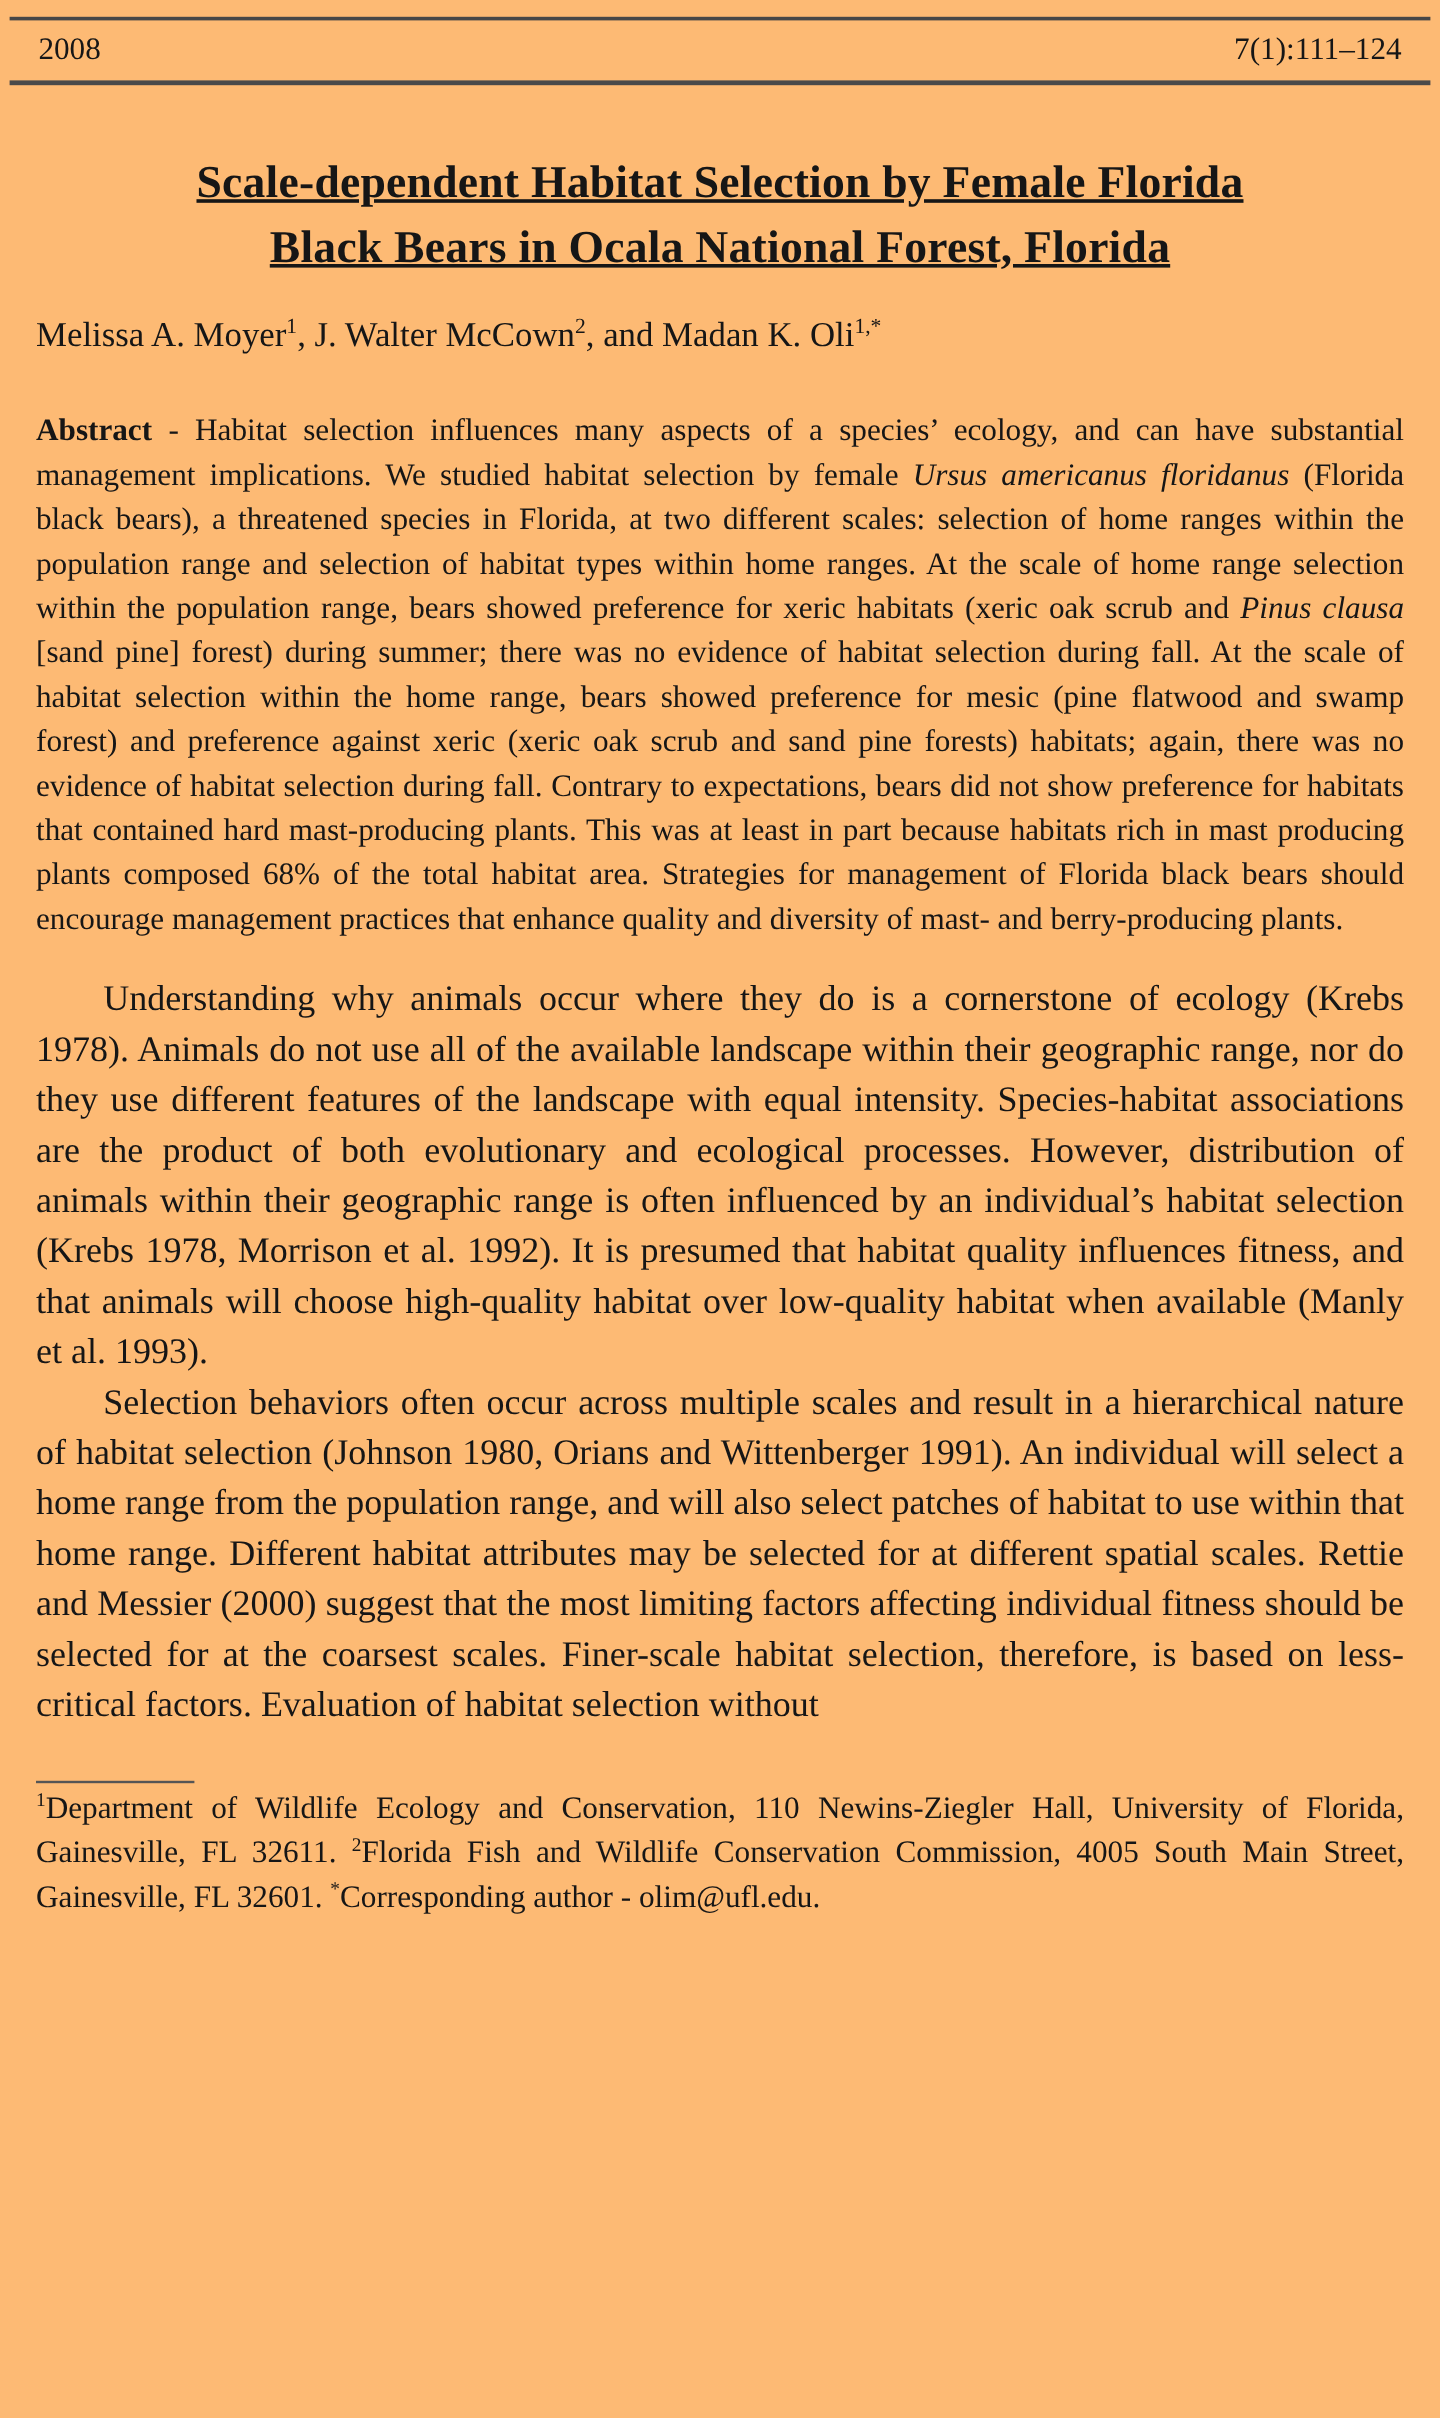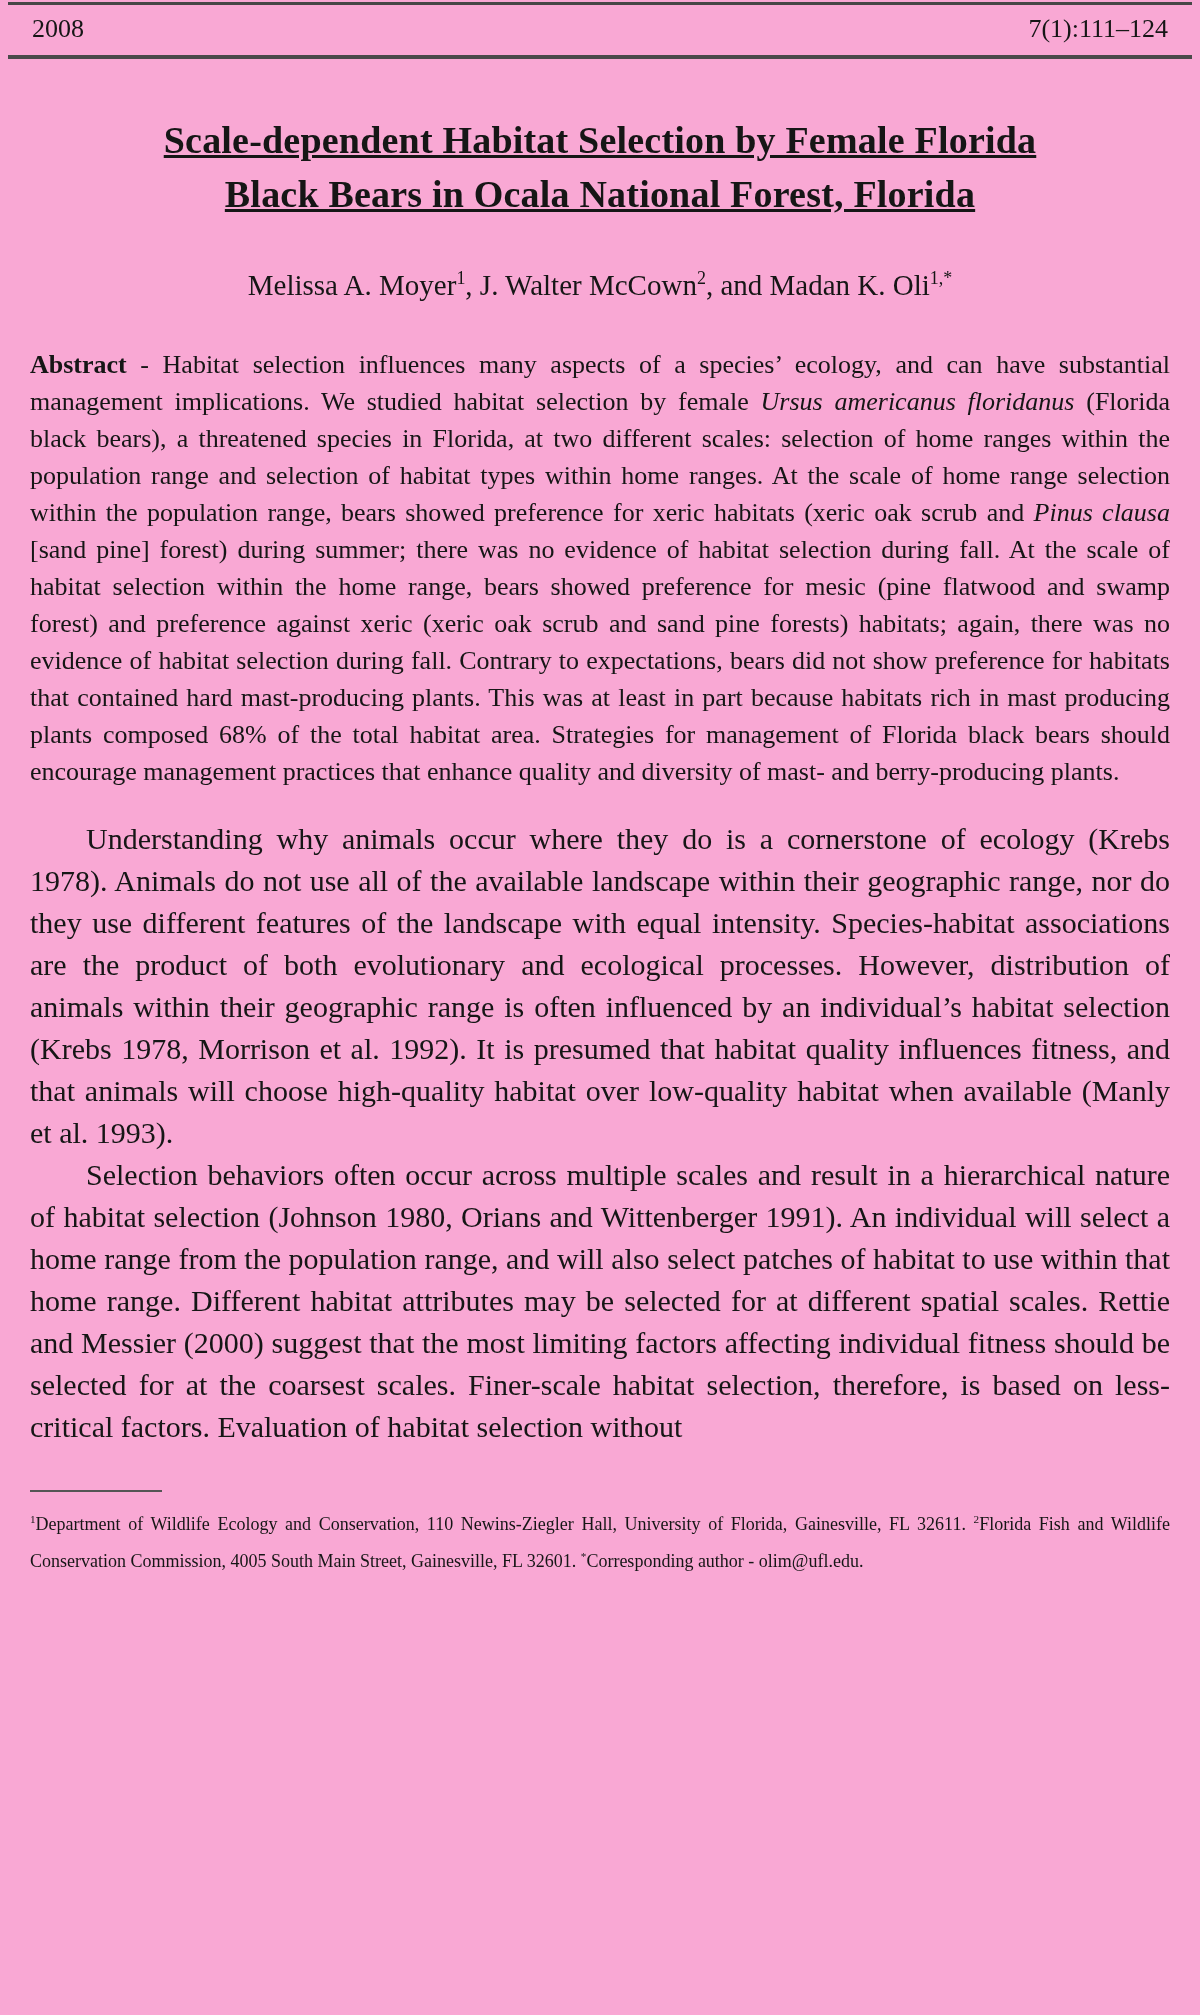"2008" .page { background: #f9a8d4 -> #fdba74; padding: 0 30px -> 12px 30px }
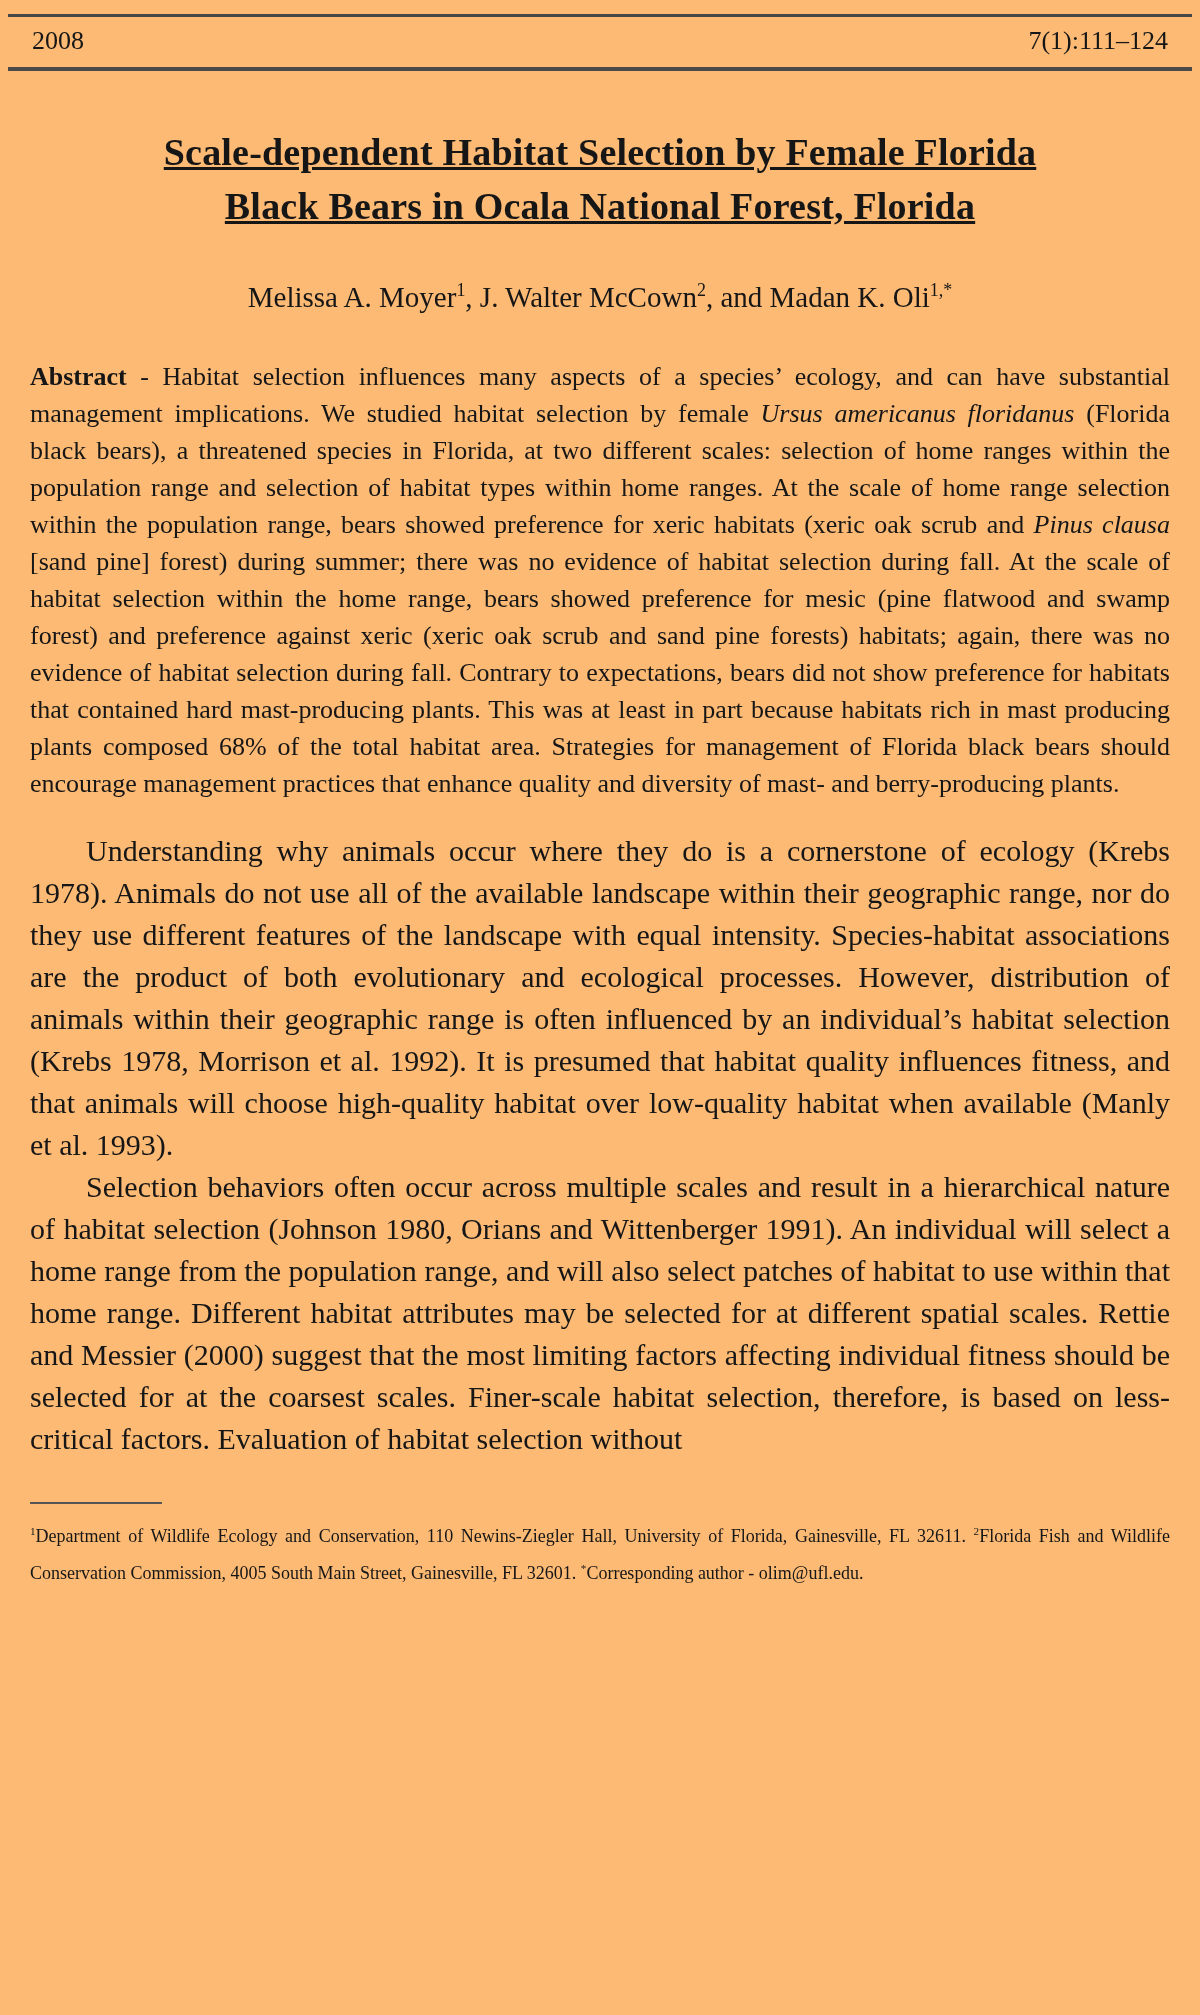"Melissa A. Moyer1, J. Walter" .authors { margin-top: 48px -> 30px; text-align: center -> none }
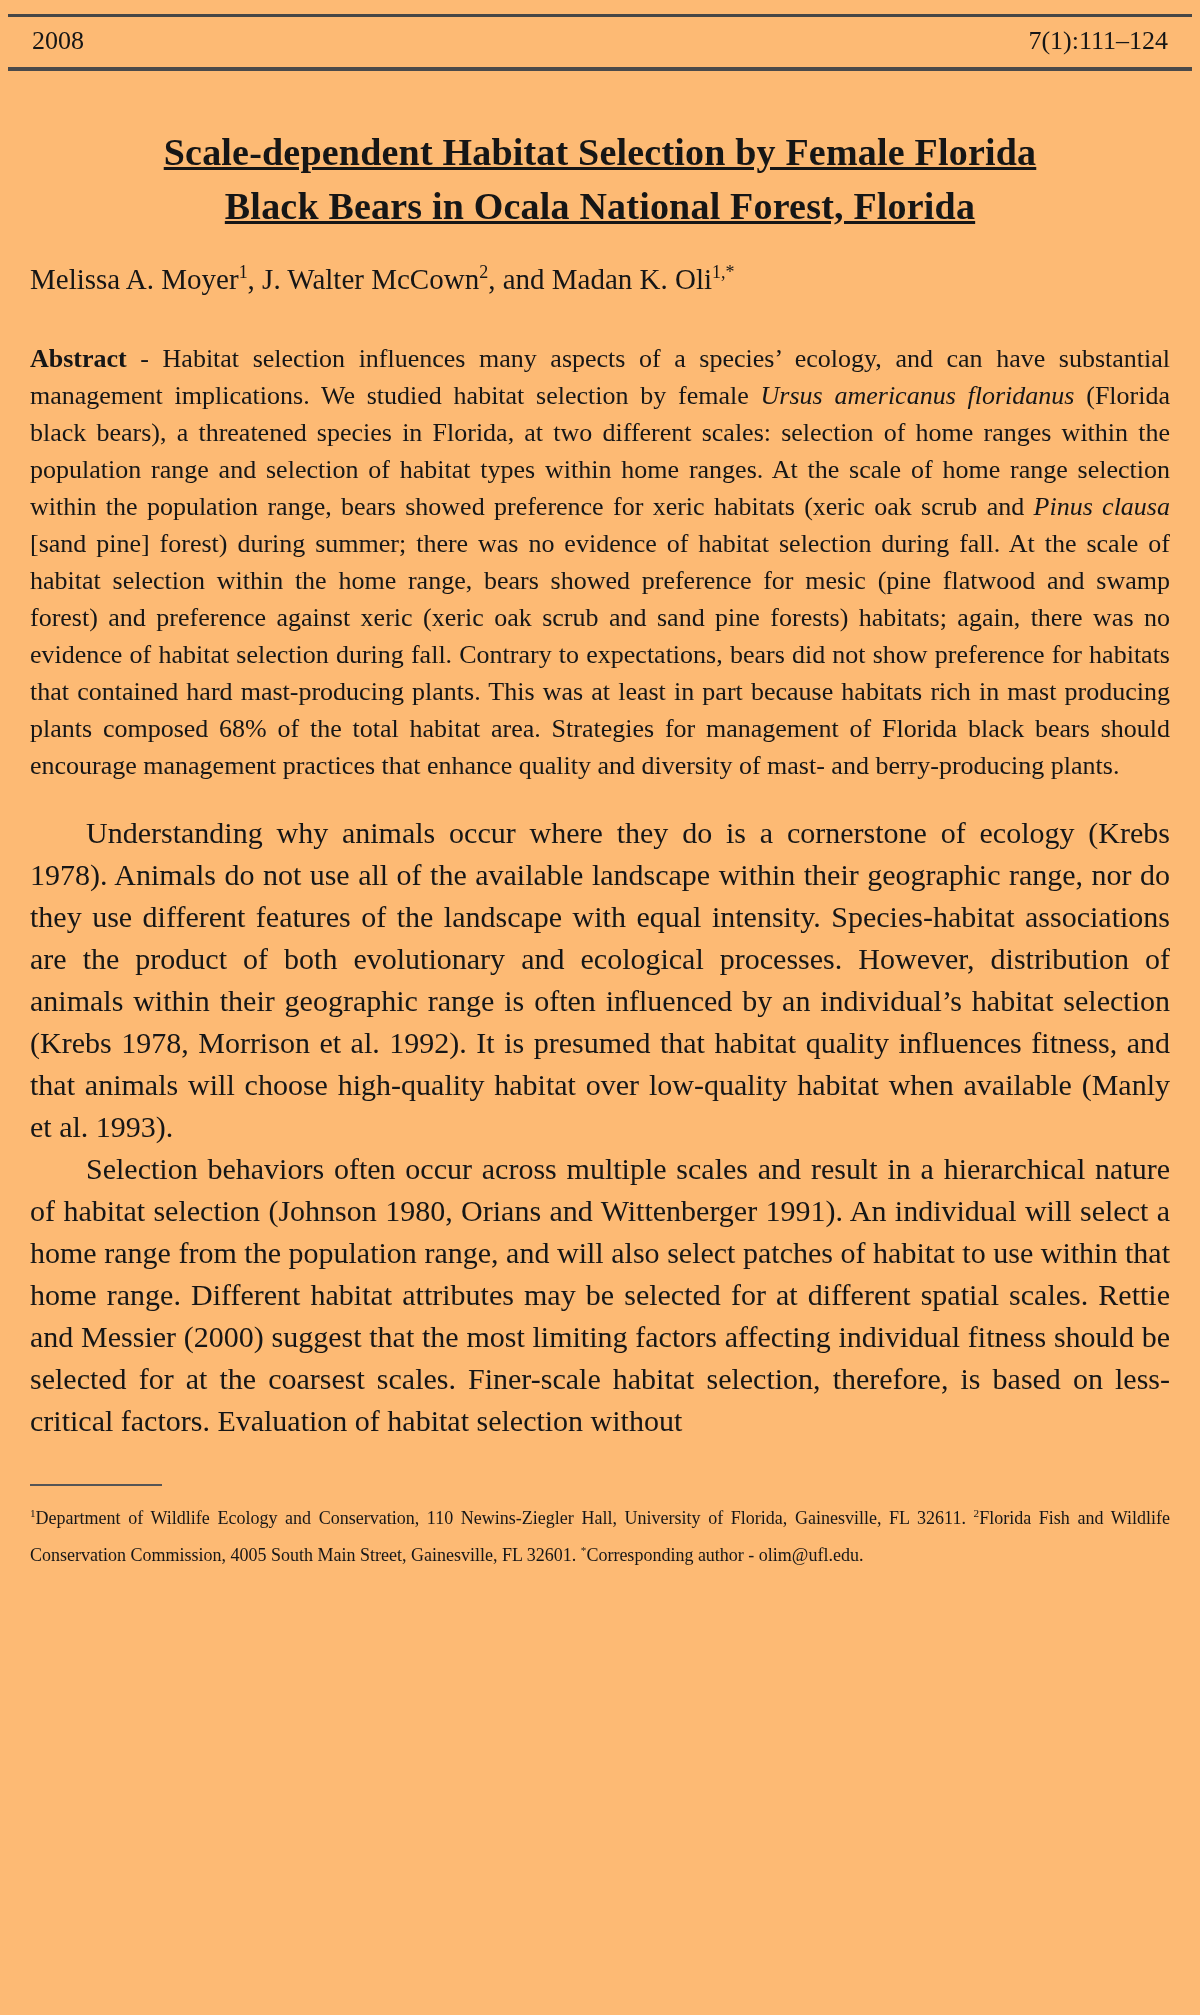"1Department of Wildlife Ecology and" .footnote { font-size: 18px -> 26px; margin: 14px 0 0 -> 2px 0 0 }
